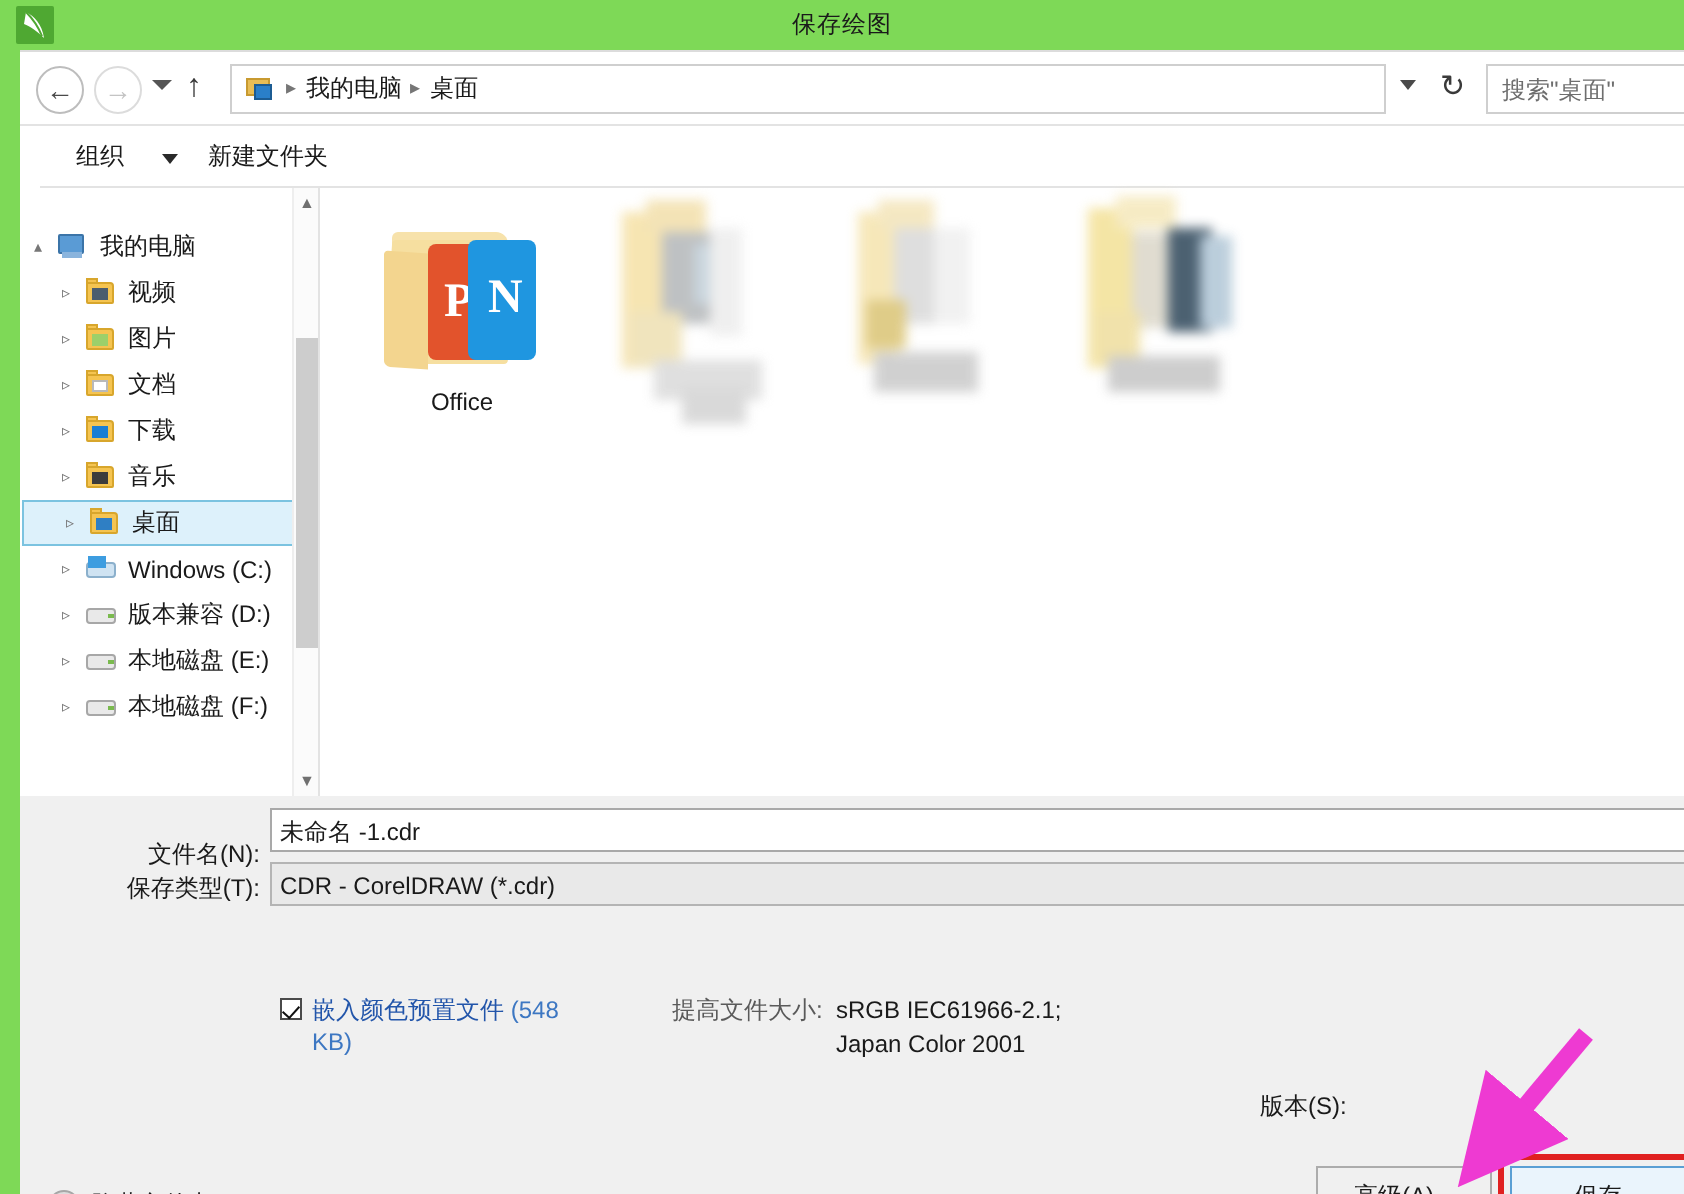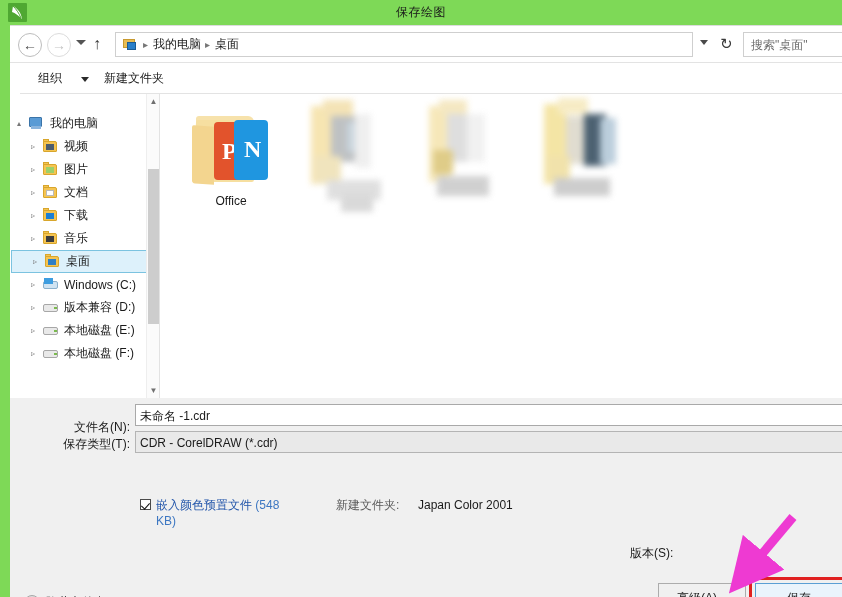"新建文件夹:" div.cp-label { text: 新建文件夹 -> 提高文件大小 }
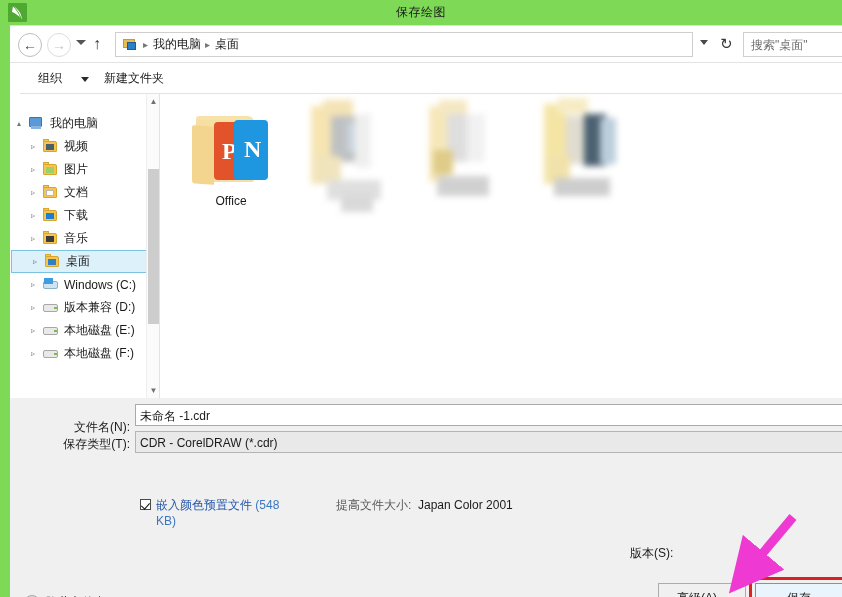"sRGB IEC61966-2.1;" div { html: none -> <div>sRGB IEC61966-2.1;</div> }
